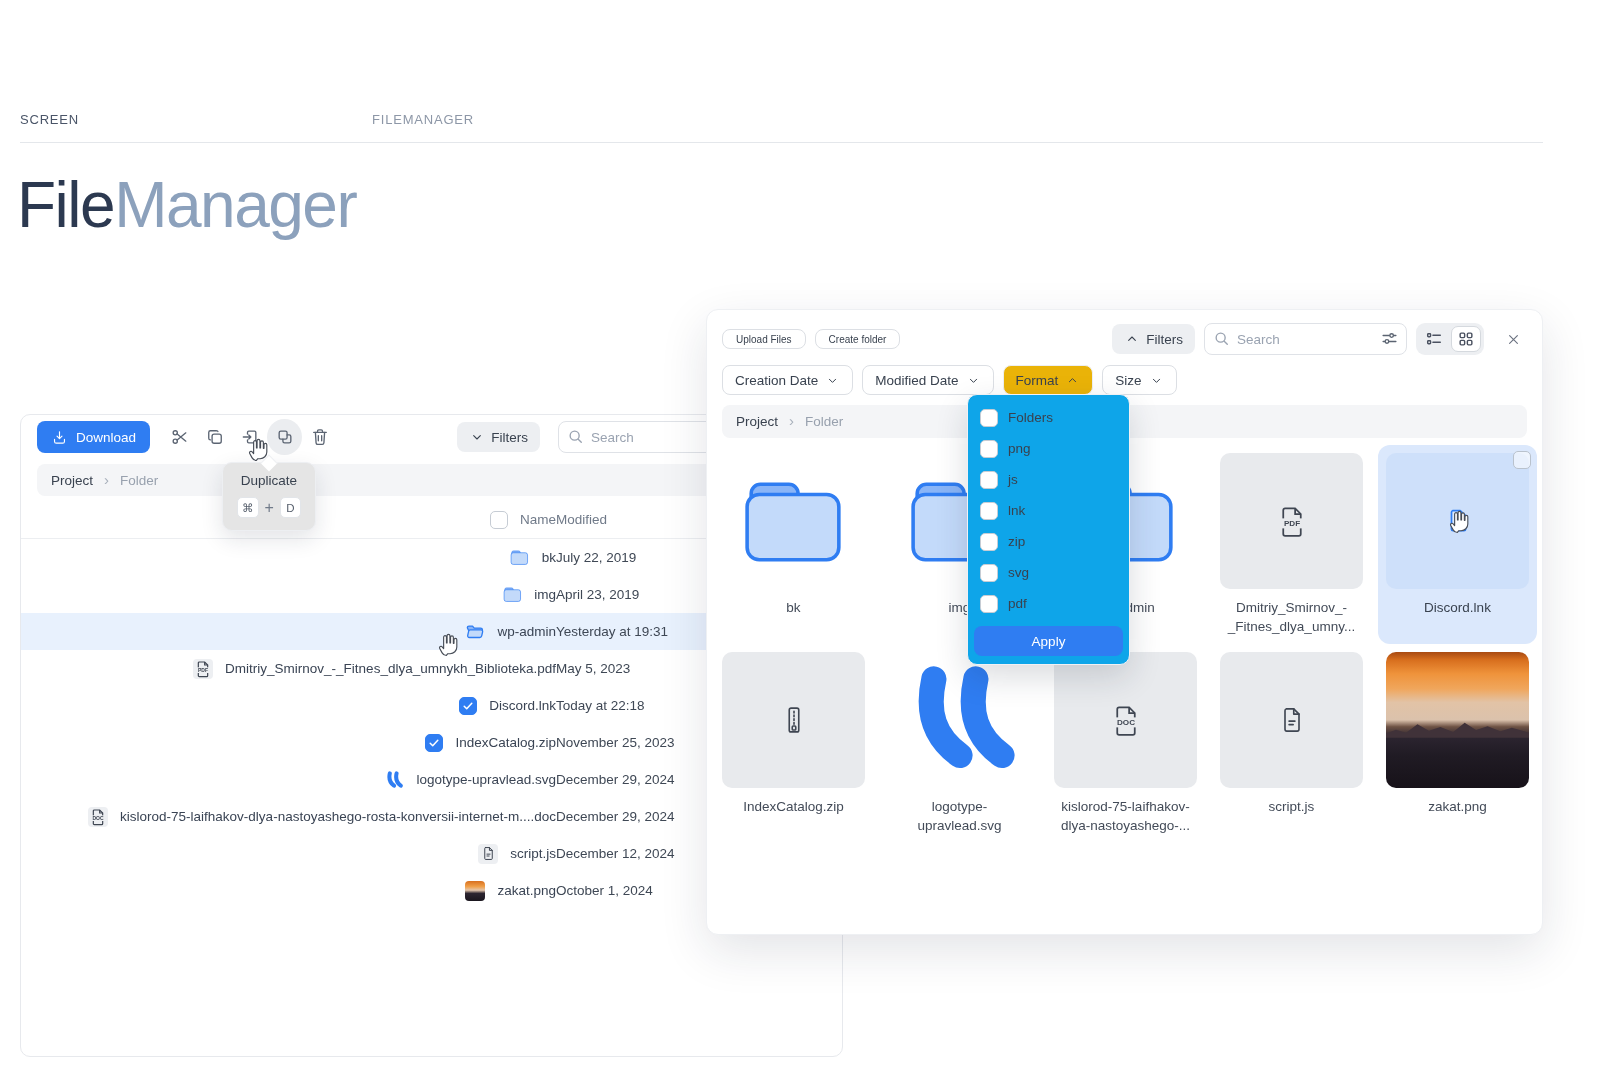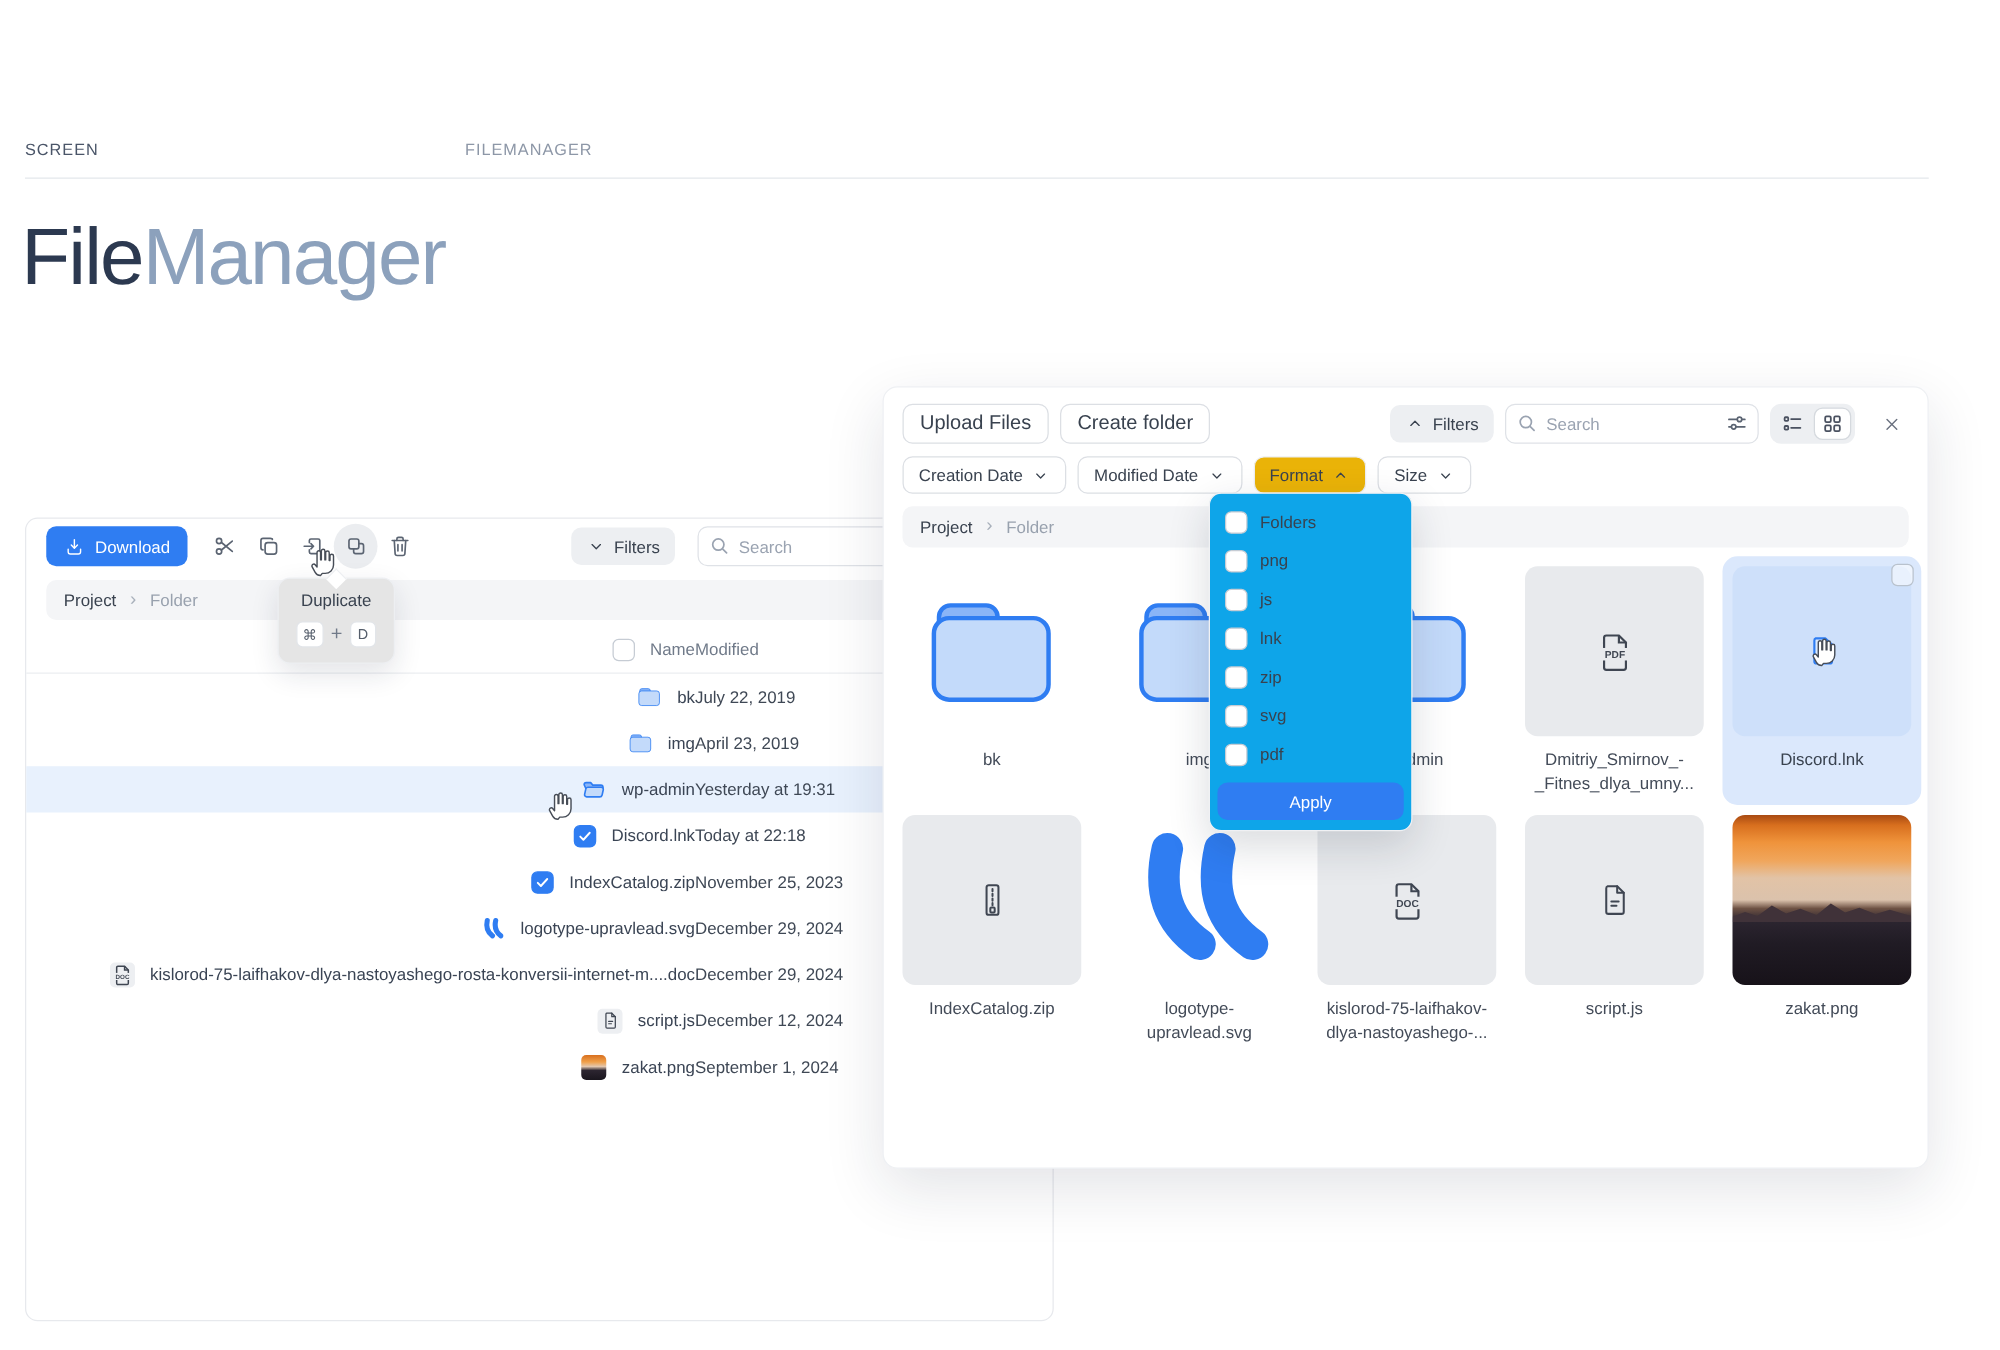"Upload Files" .btn-outline { font-size: 16px -> 10px; height: 32px -> 20px }
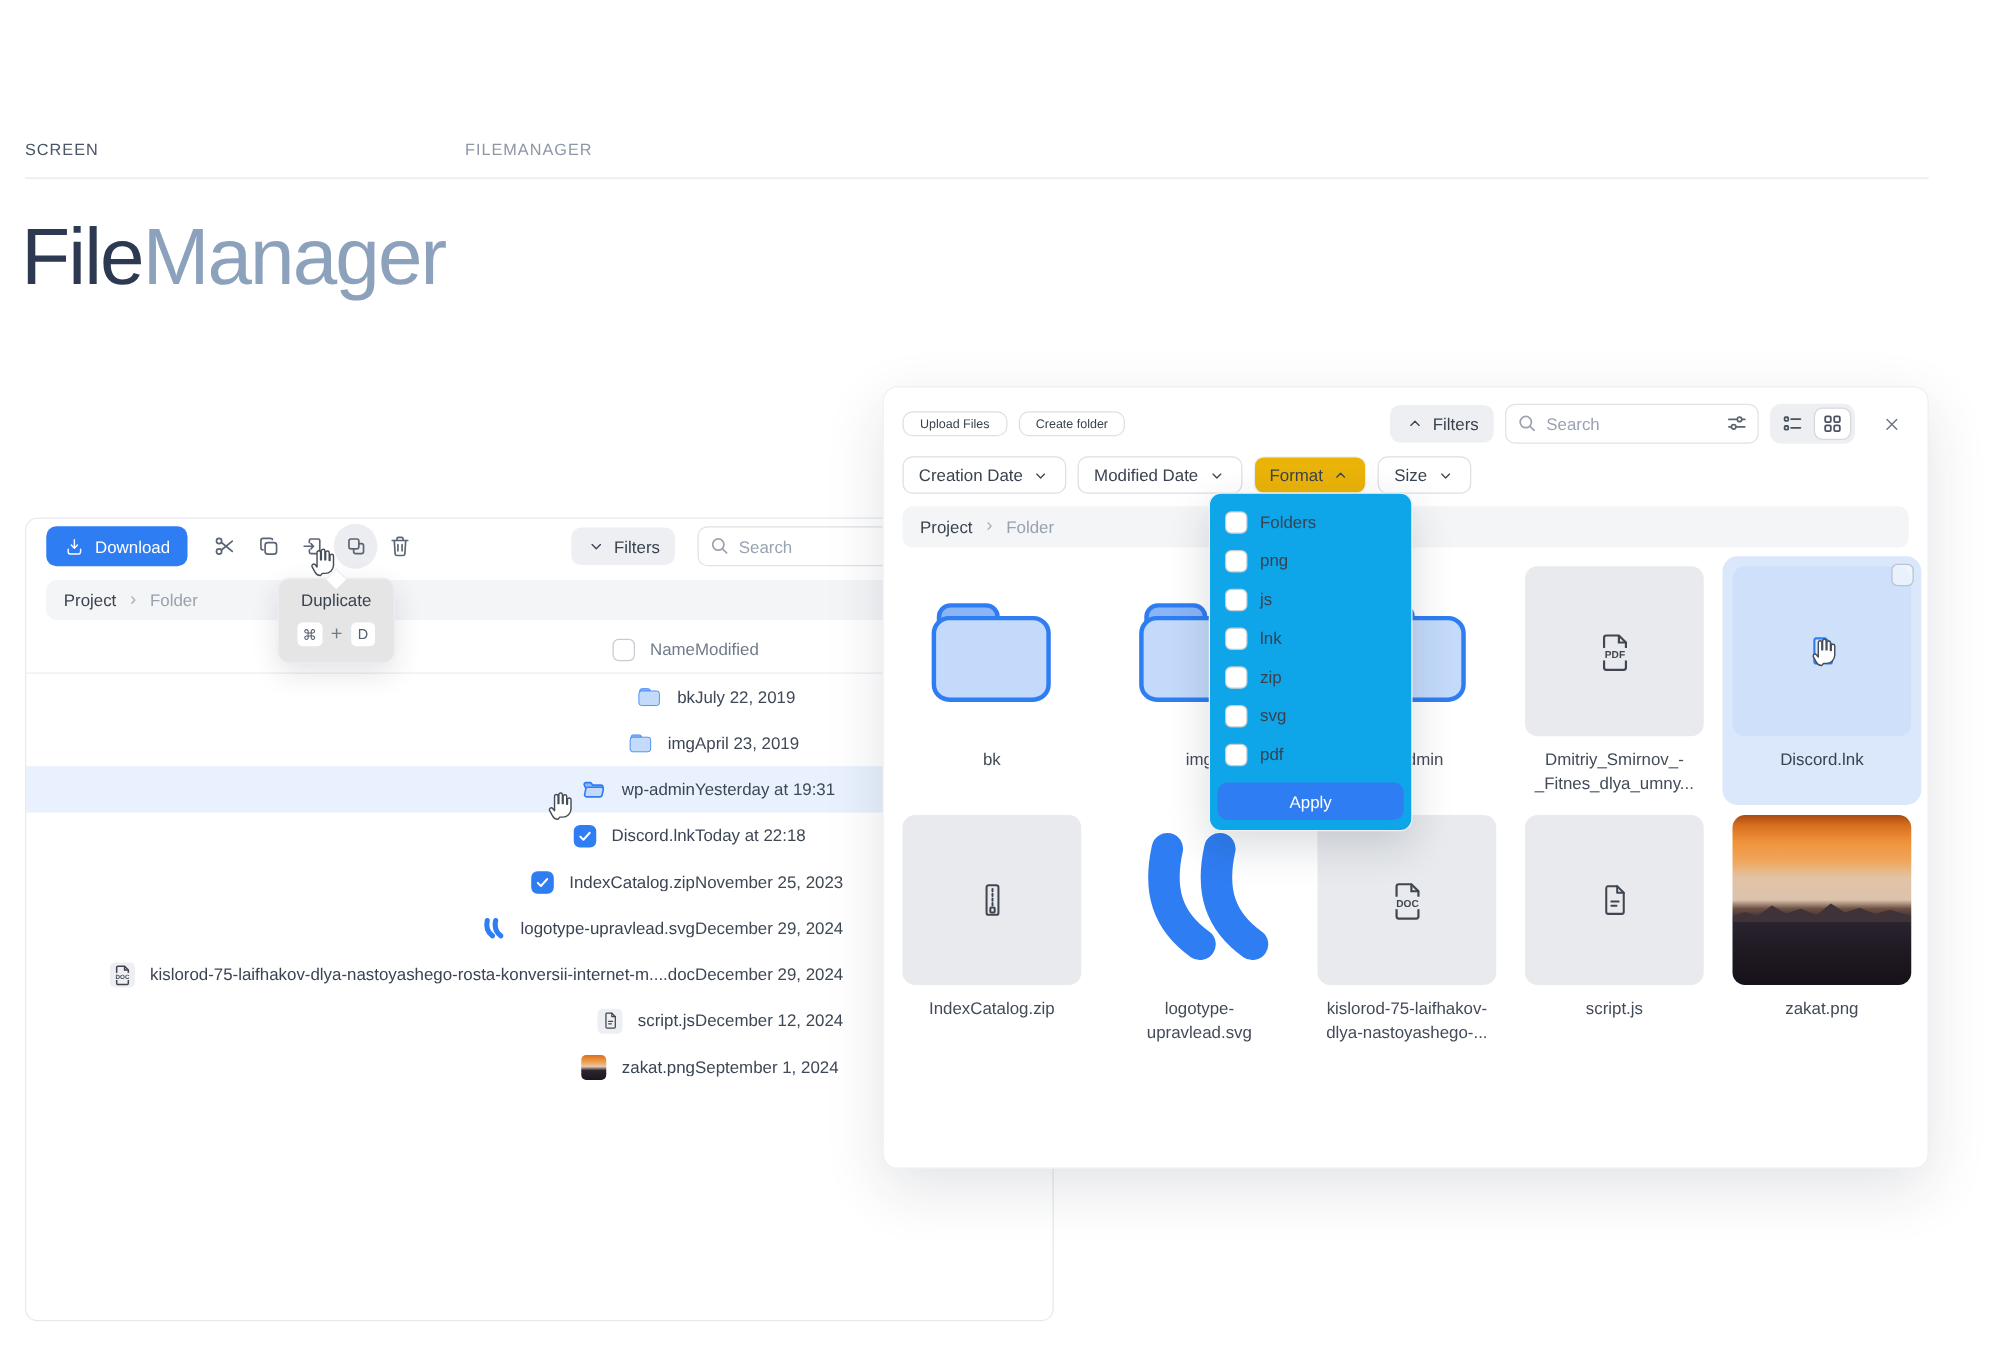"Dmitriy_Smirnov_-_Fitnes_dlya_umnykh_Bib" div.lrow { html: none -> <div> <div> <span> <svg> <path></path> <path></path> <rect></rect> <text>PDF</text> </svg> </span> <span>Dmitriy_Smirnov_-_Fitnes_dlya_umnykh_Biblioteka.pdf</span> </div> <span>May 5, 2023</span> </div> }
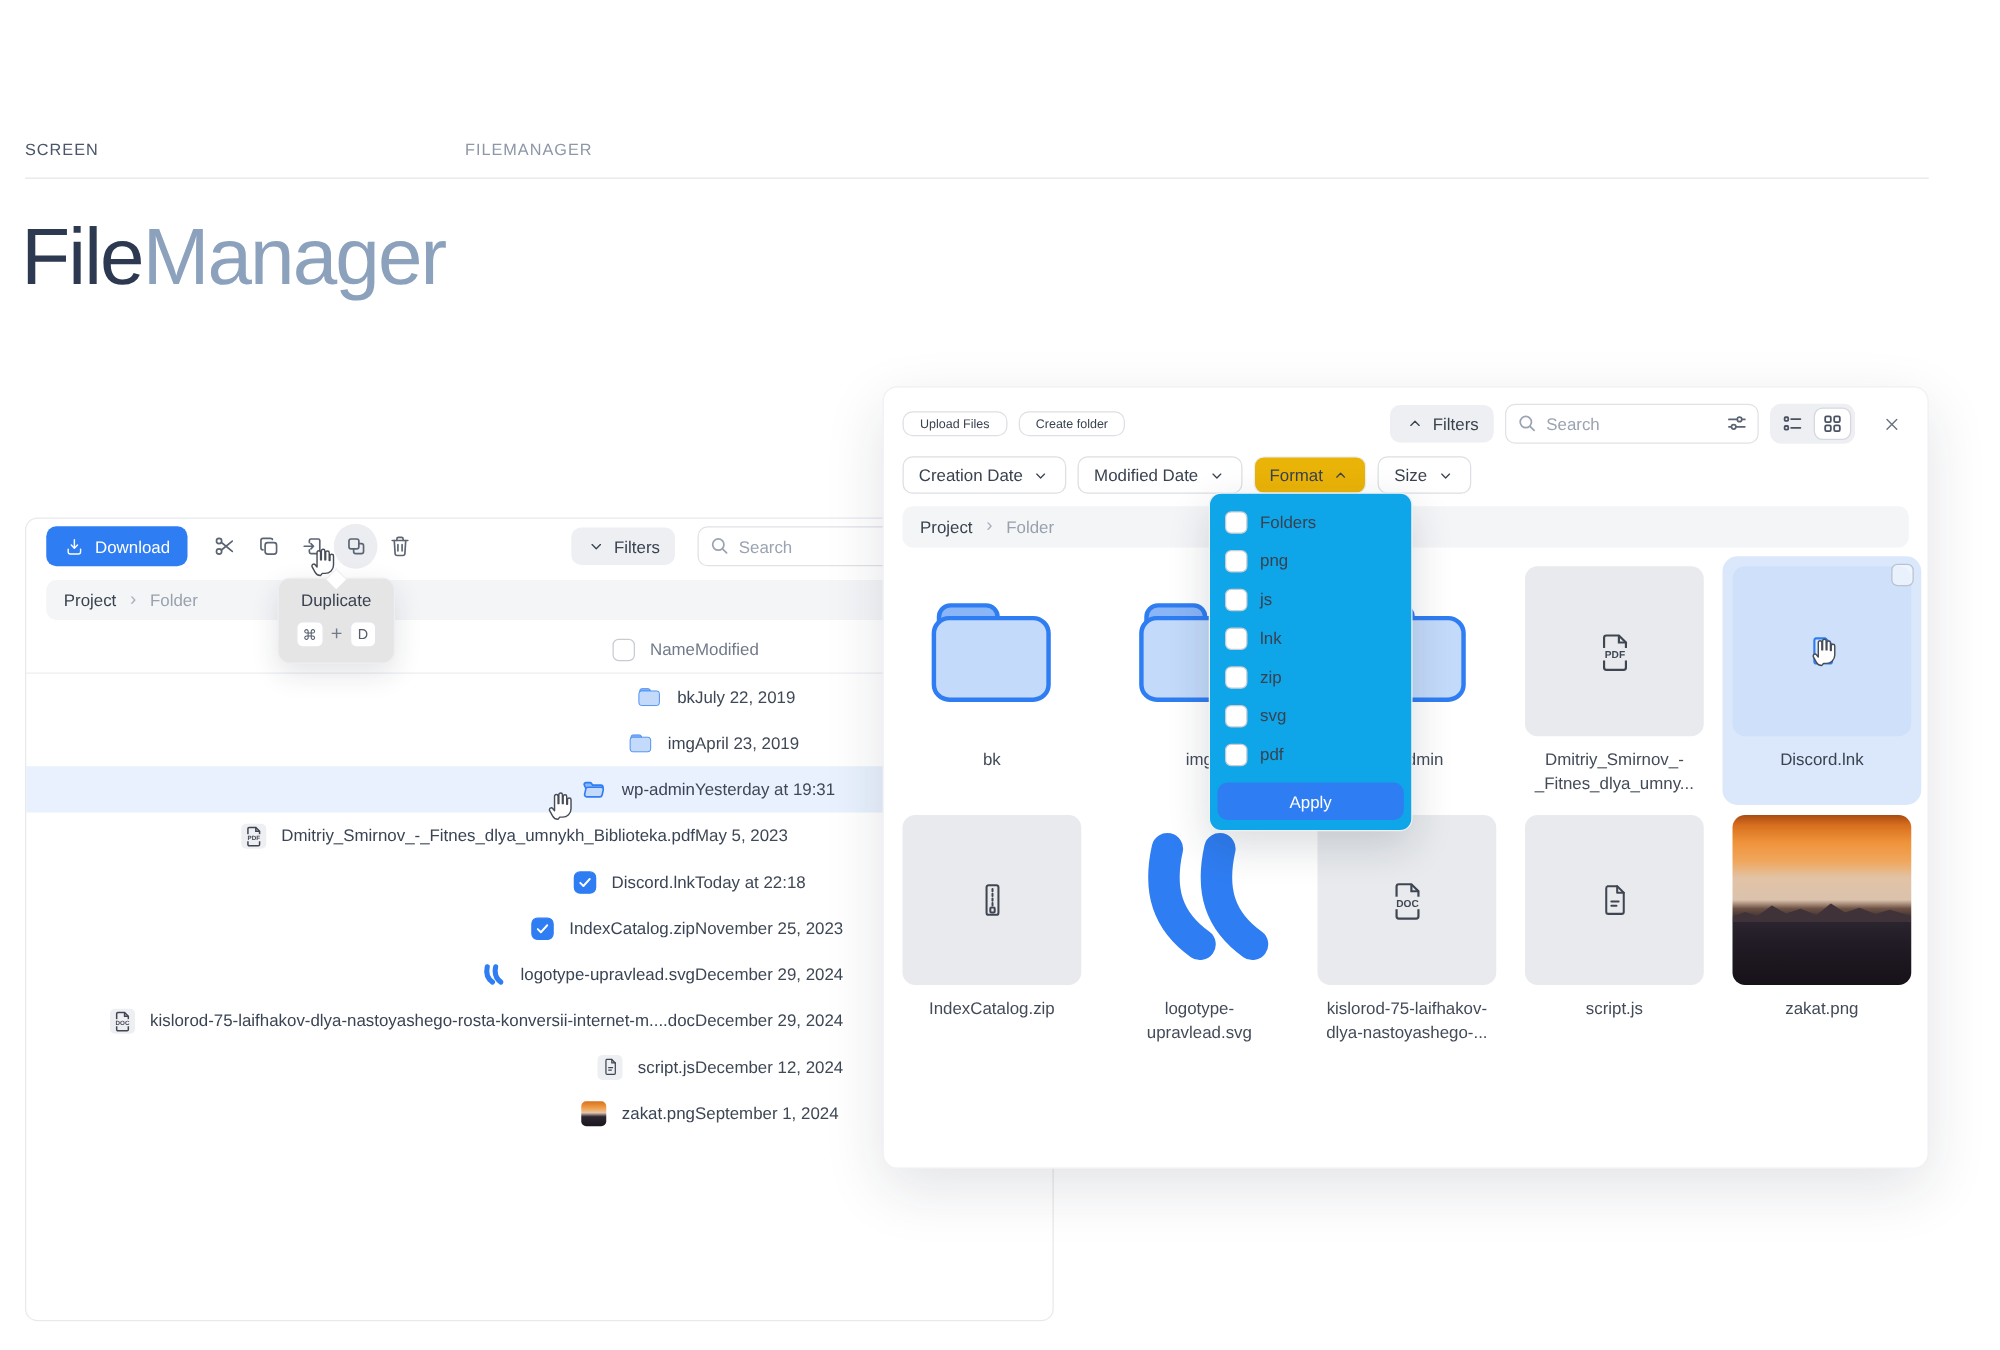"September 1, 2024" span.fmod { text: September -> October }
